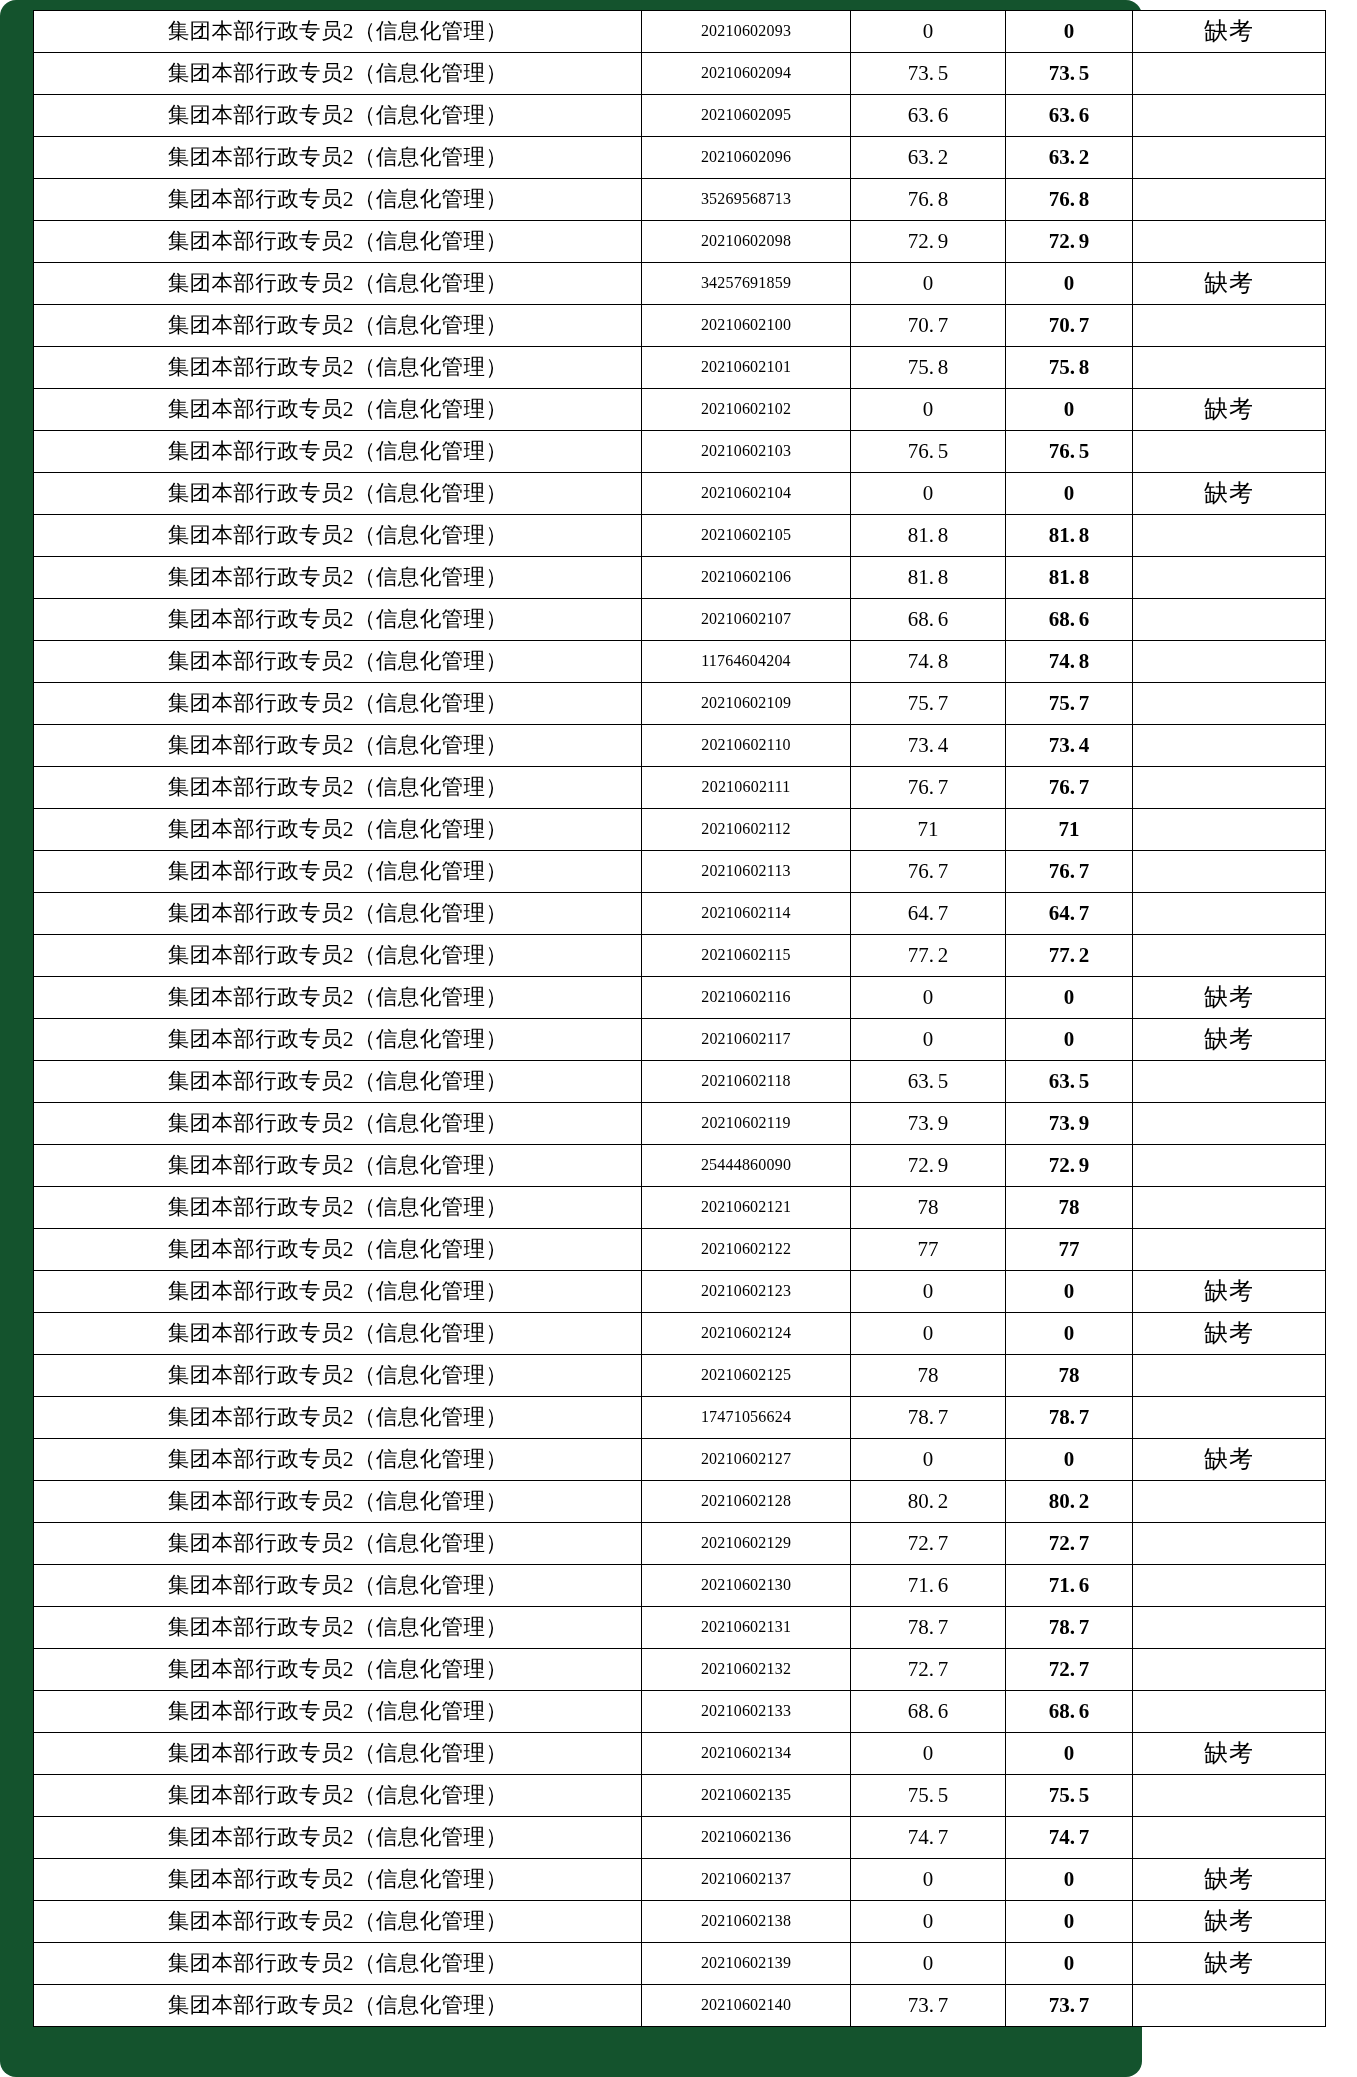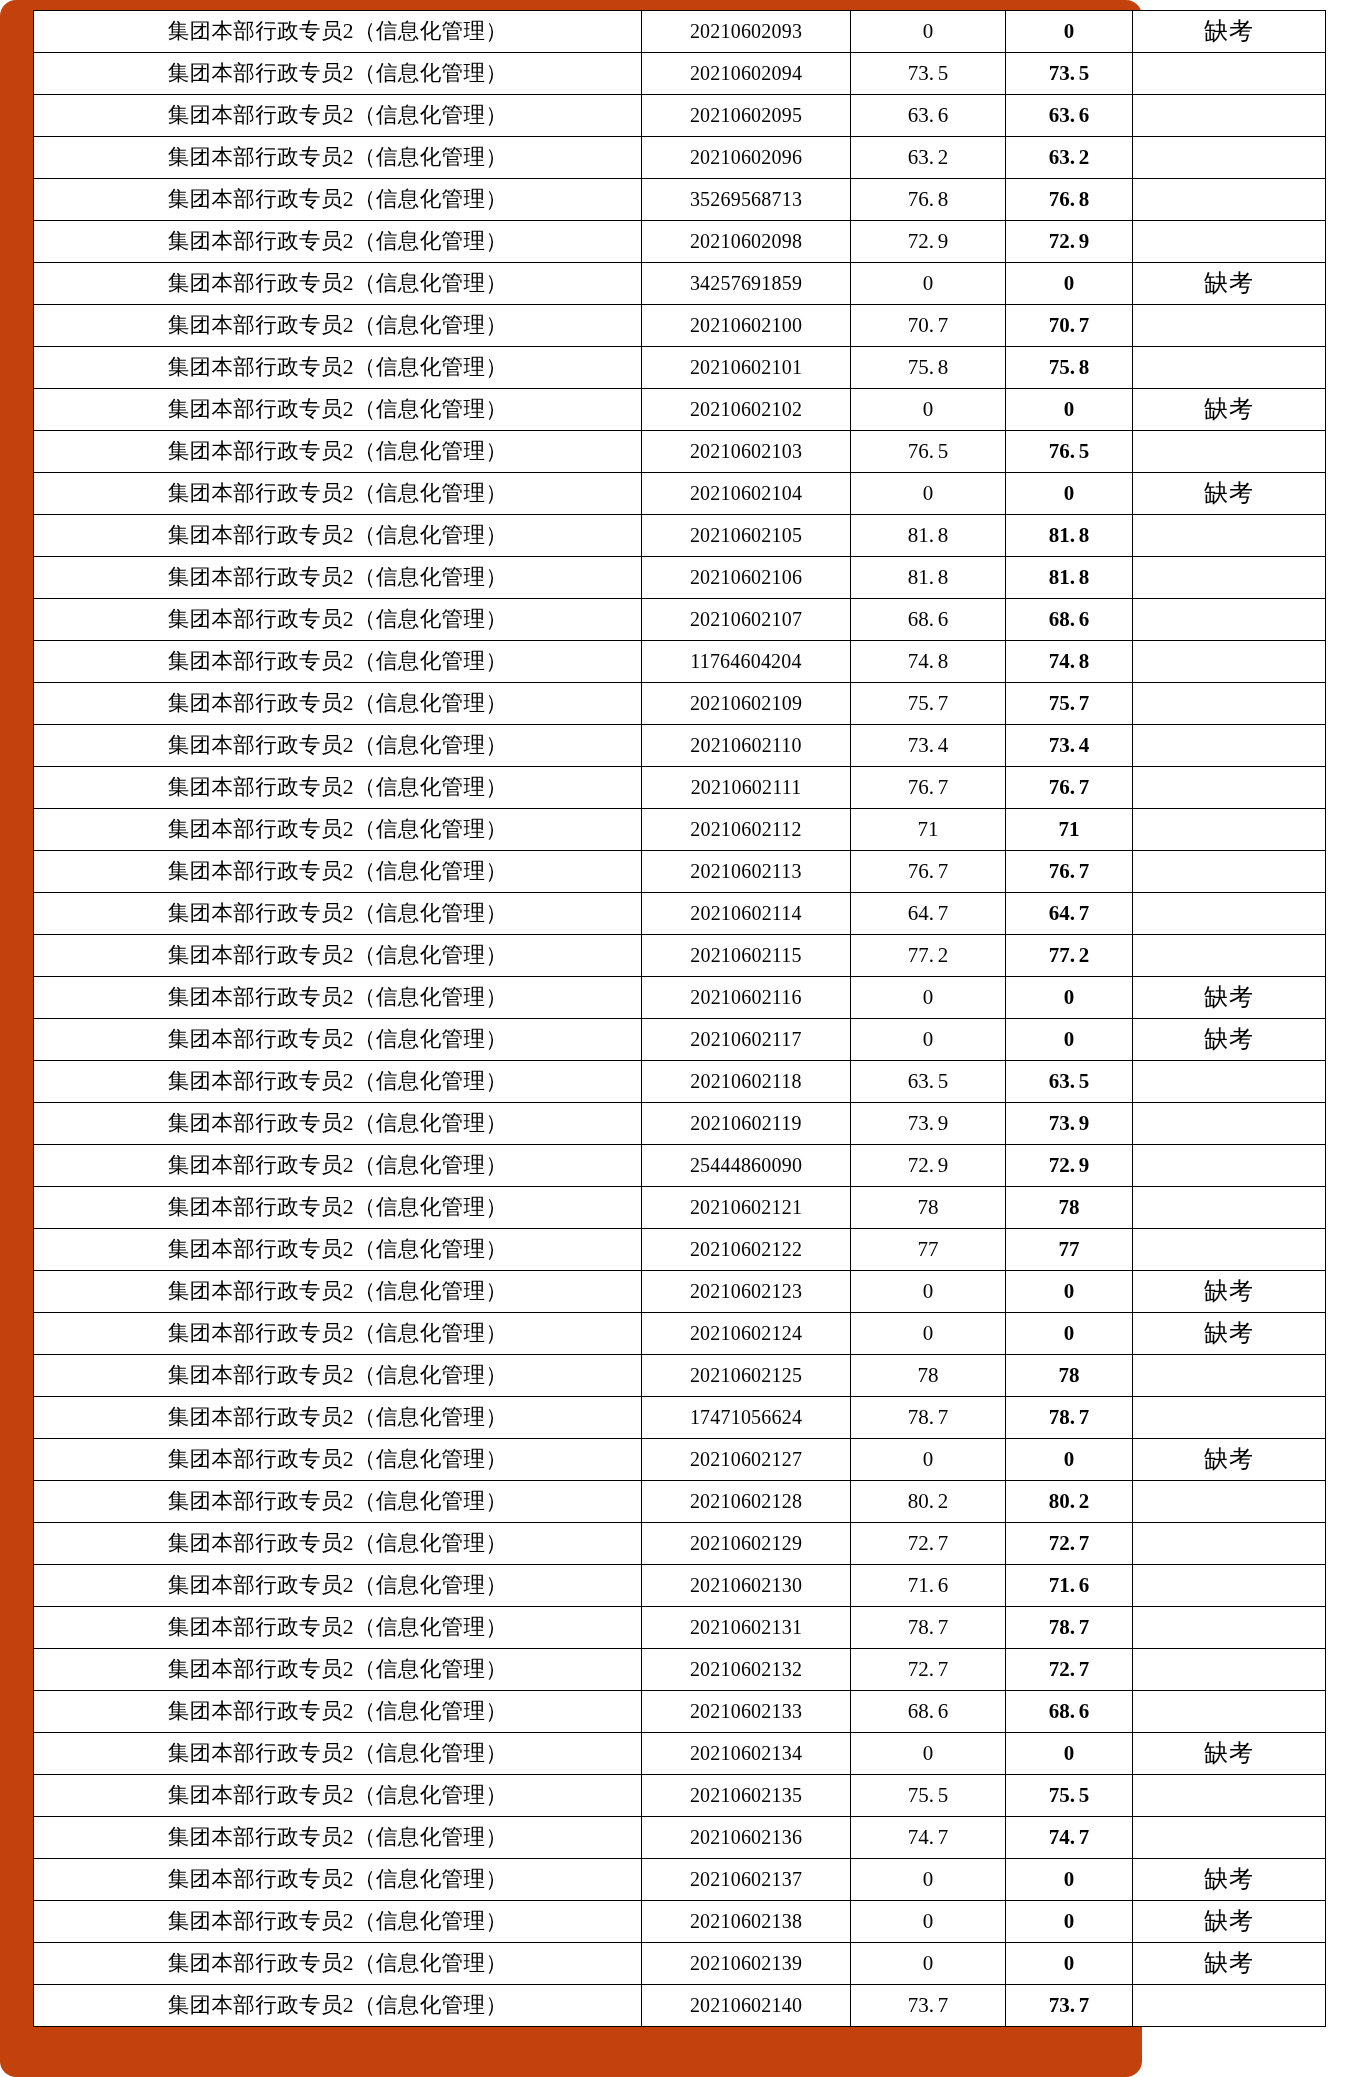"集团本部行政专员2（信息化管理）" #sheet { background: #c2410c -> #14532d }
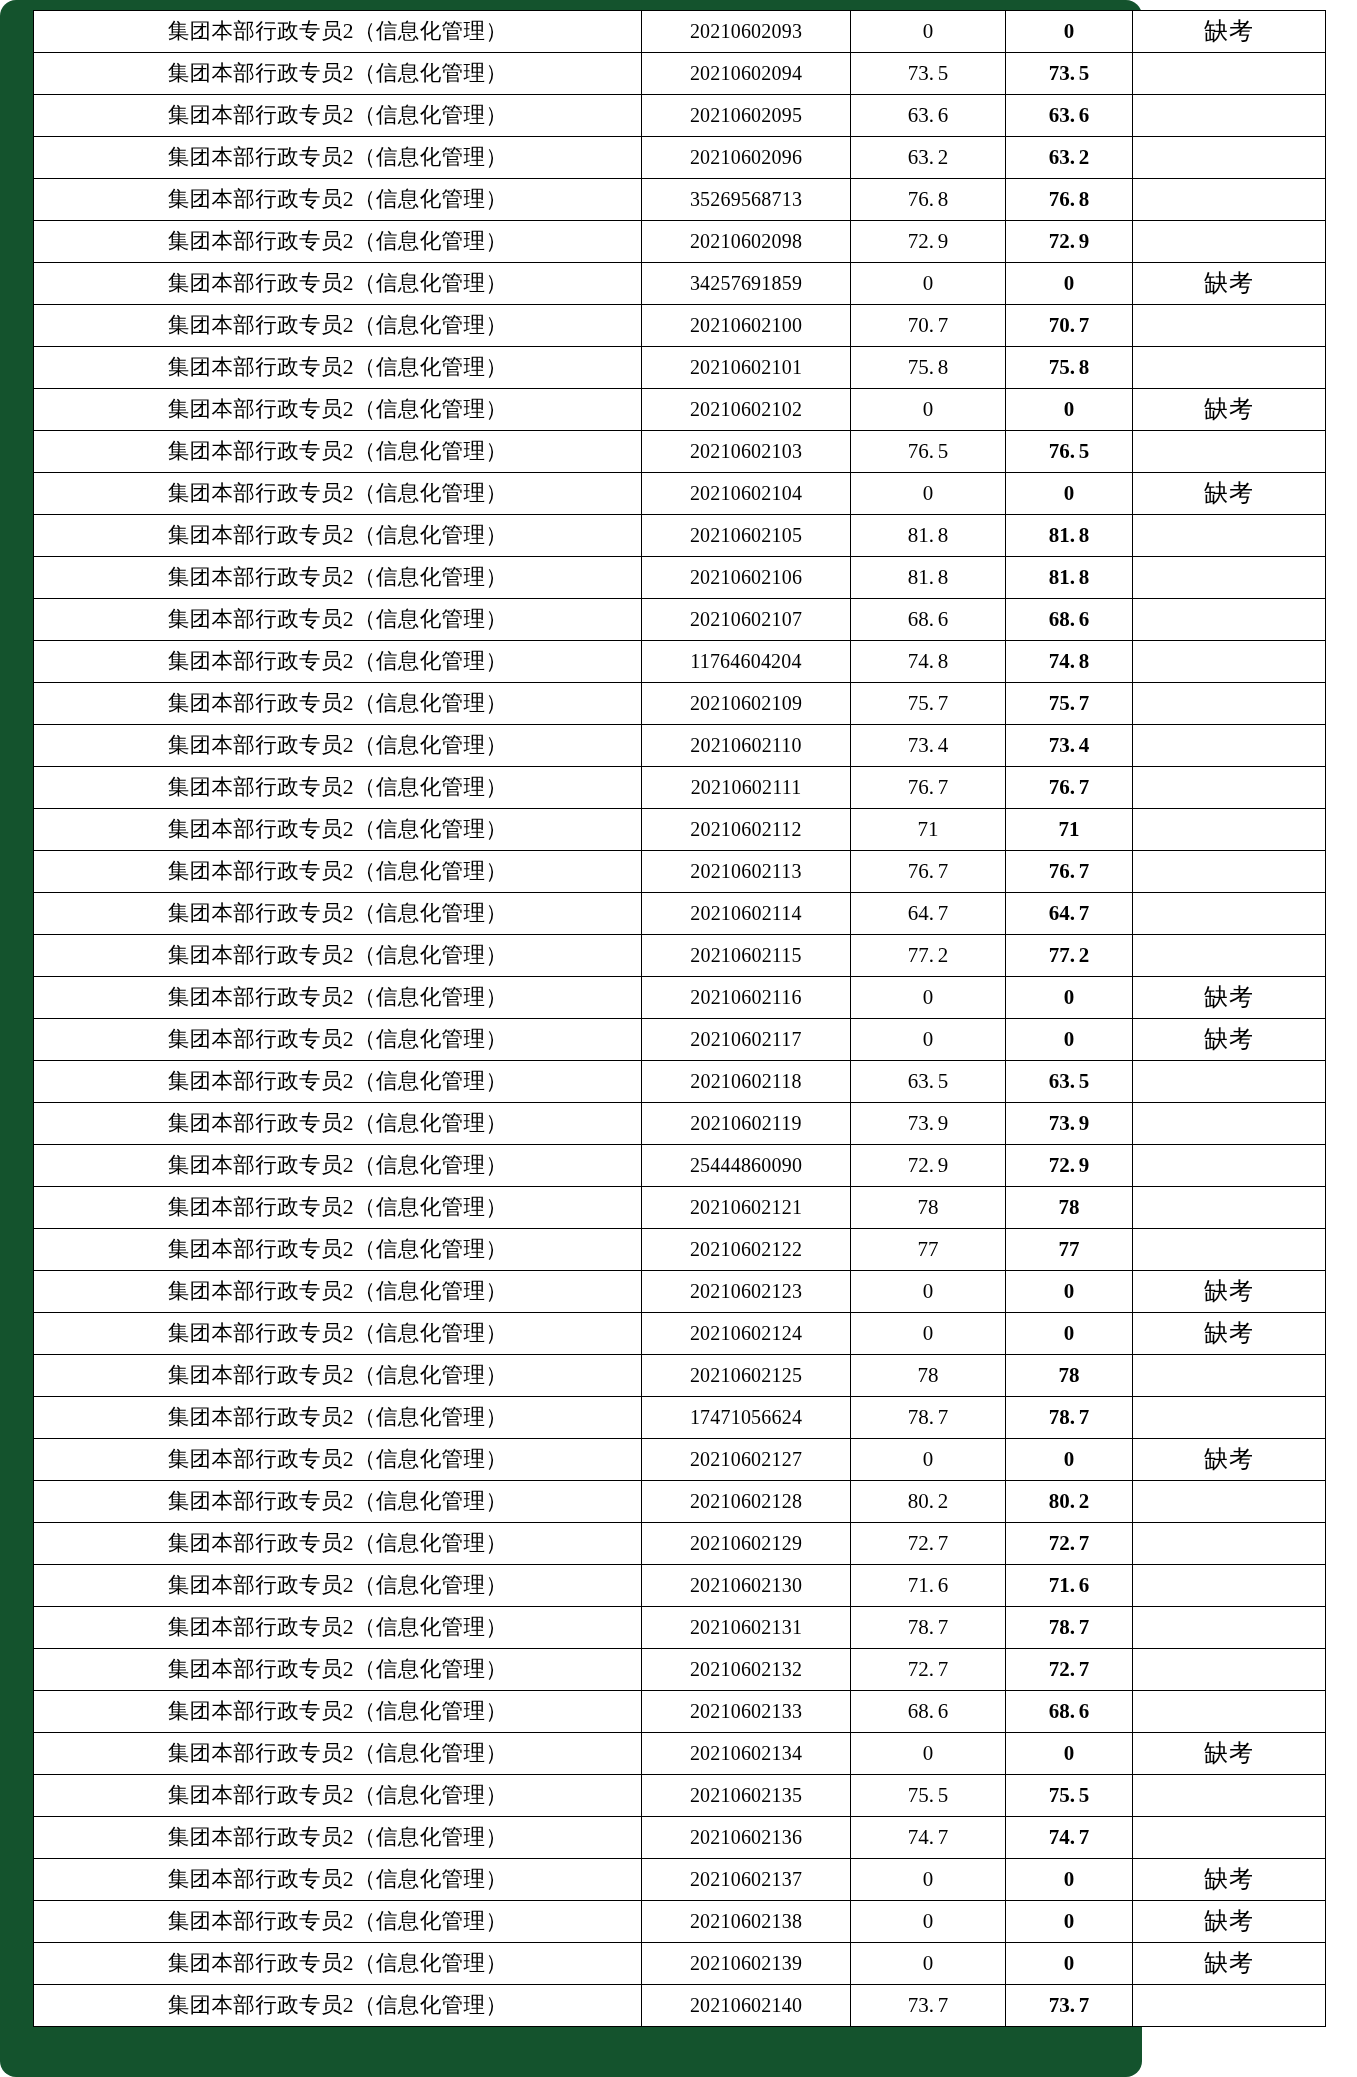"20210602093" td.cell-id { font-size: 20px -> 16px }
